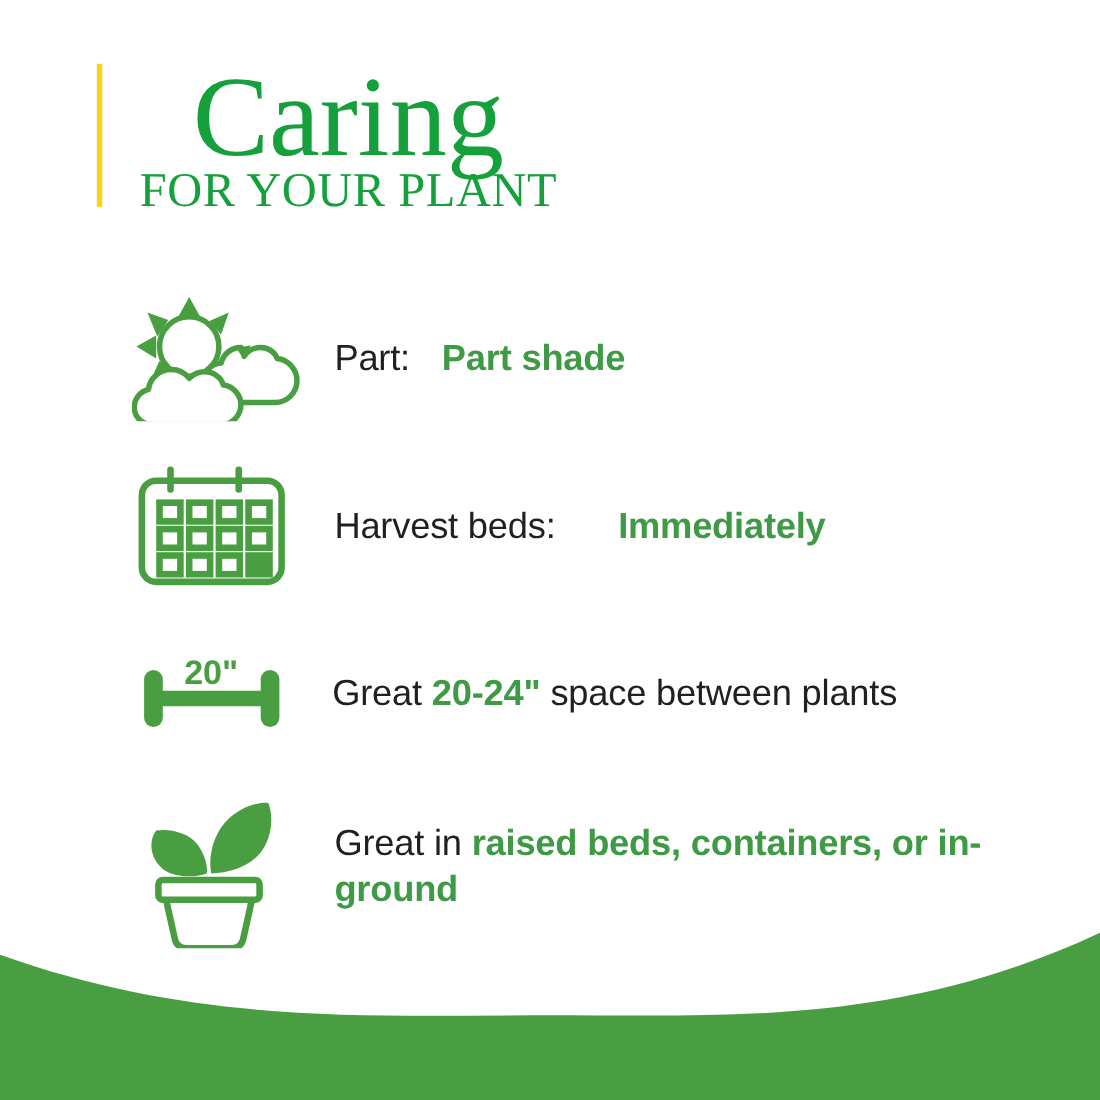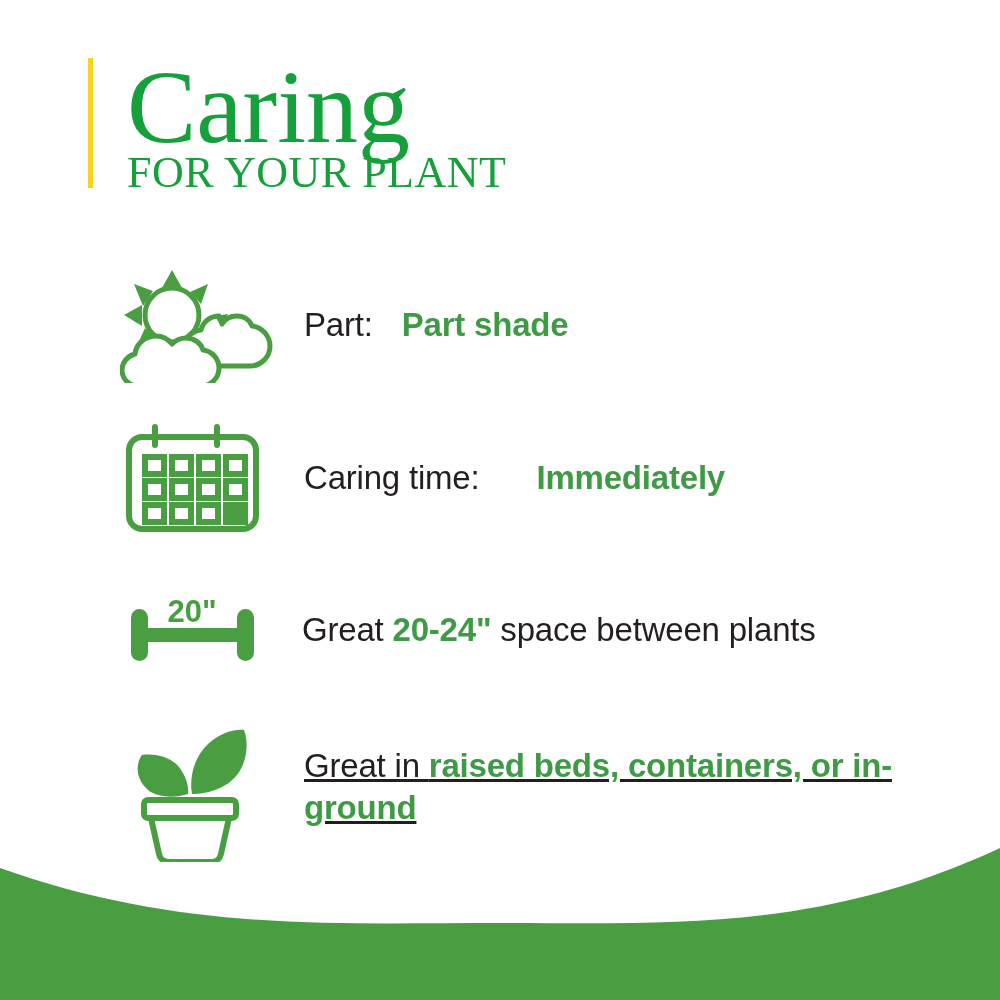"Caring" .header-text { text-align: none -> center }
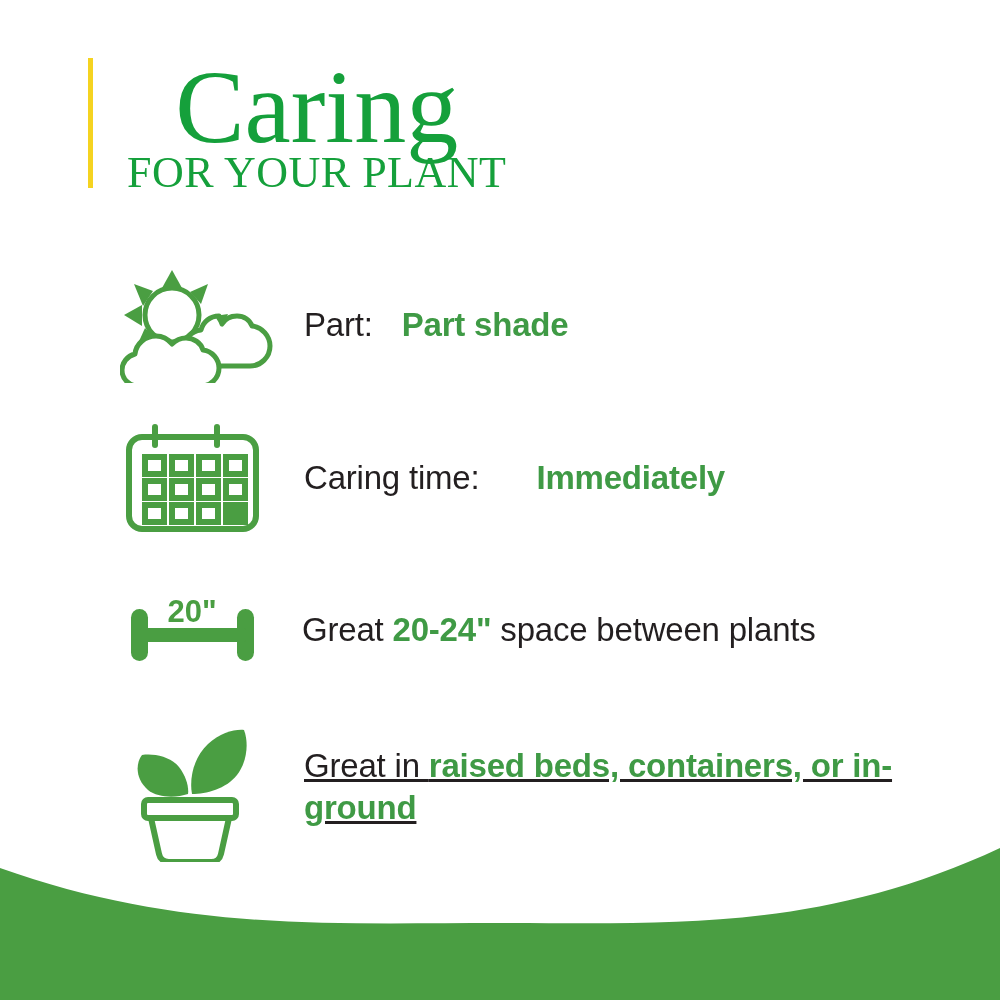"Caring time:" span { text: Caring time -> Harvest beds }
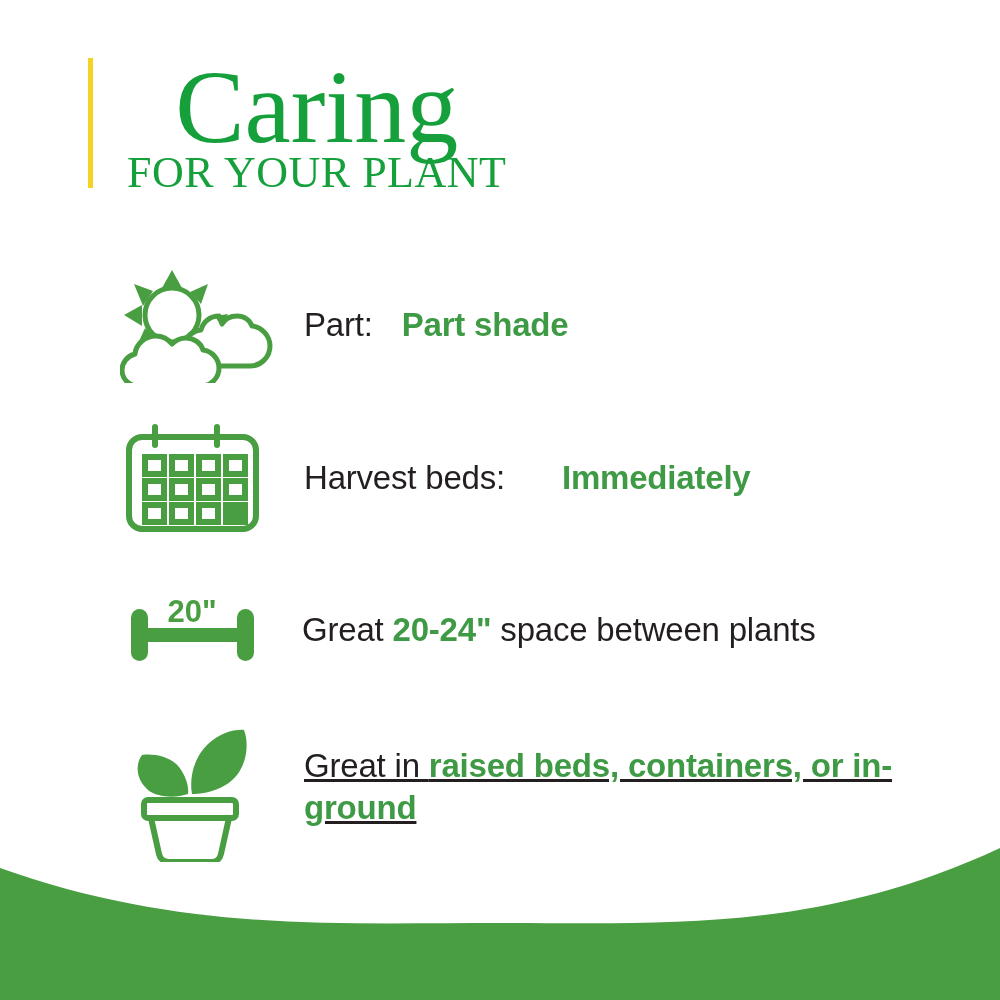"Great in raised beds, containers," div.row-text { text-decoration: underline -> none }
